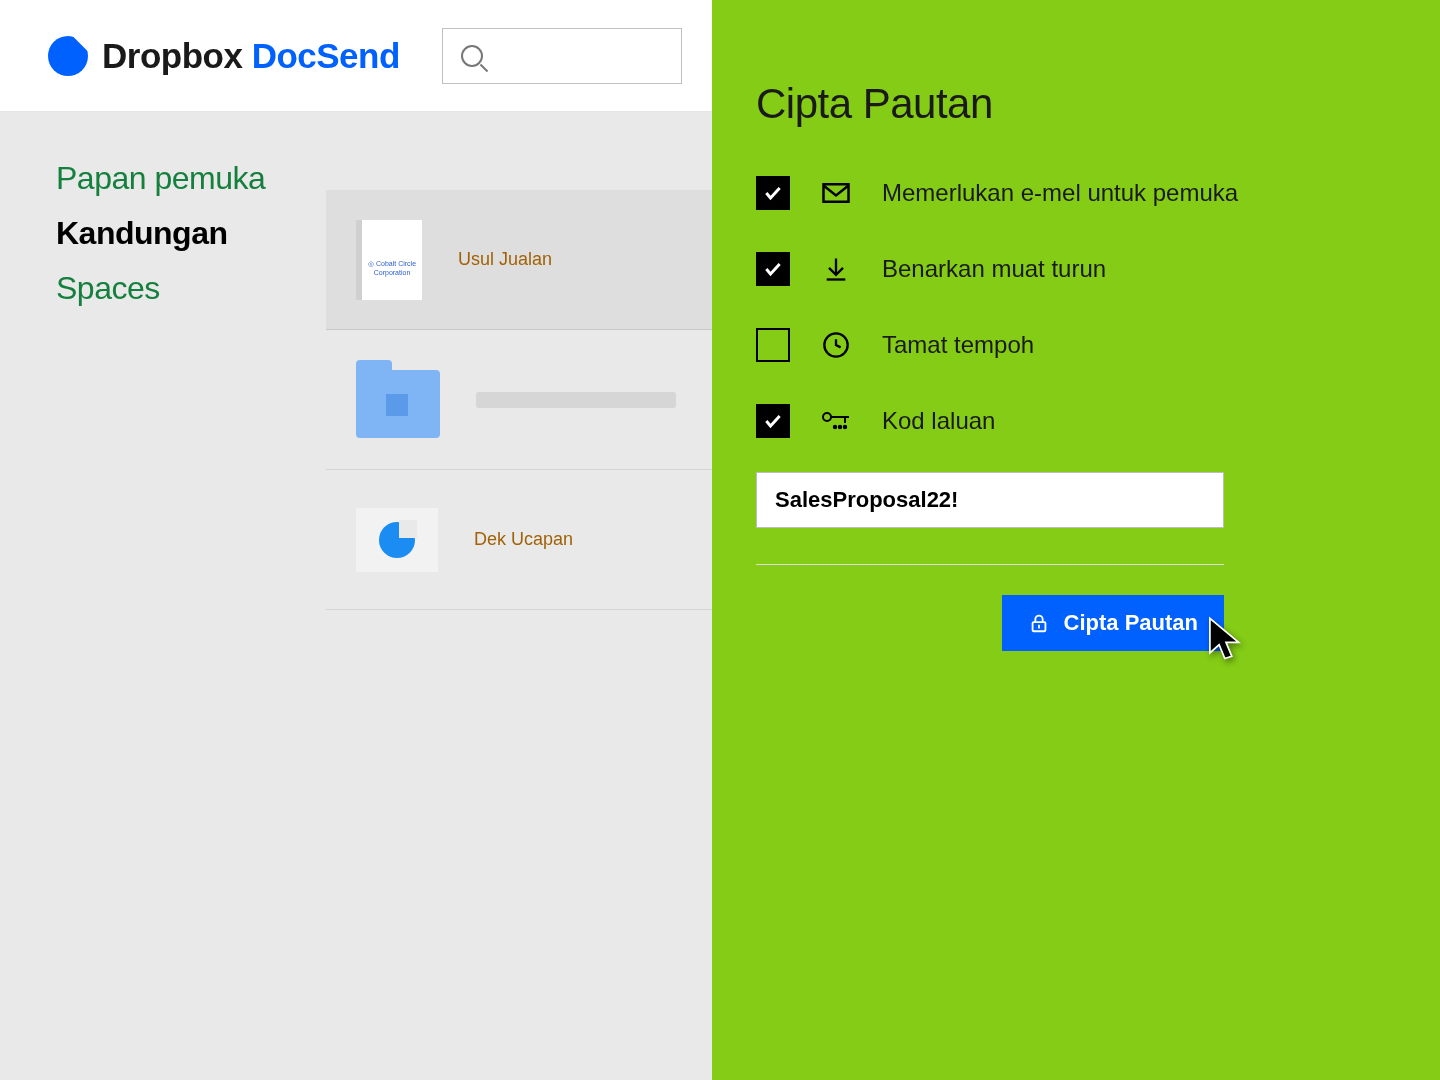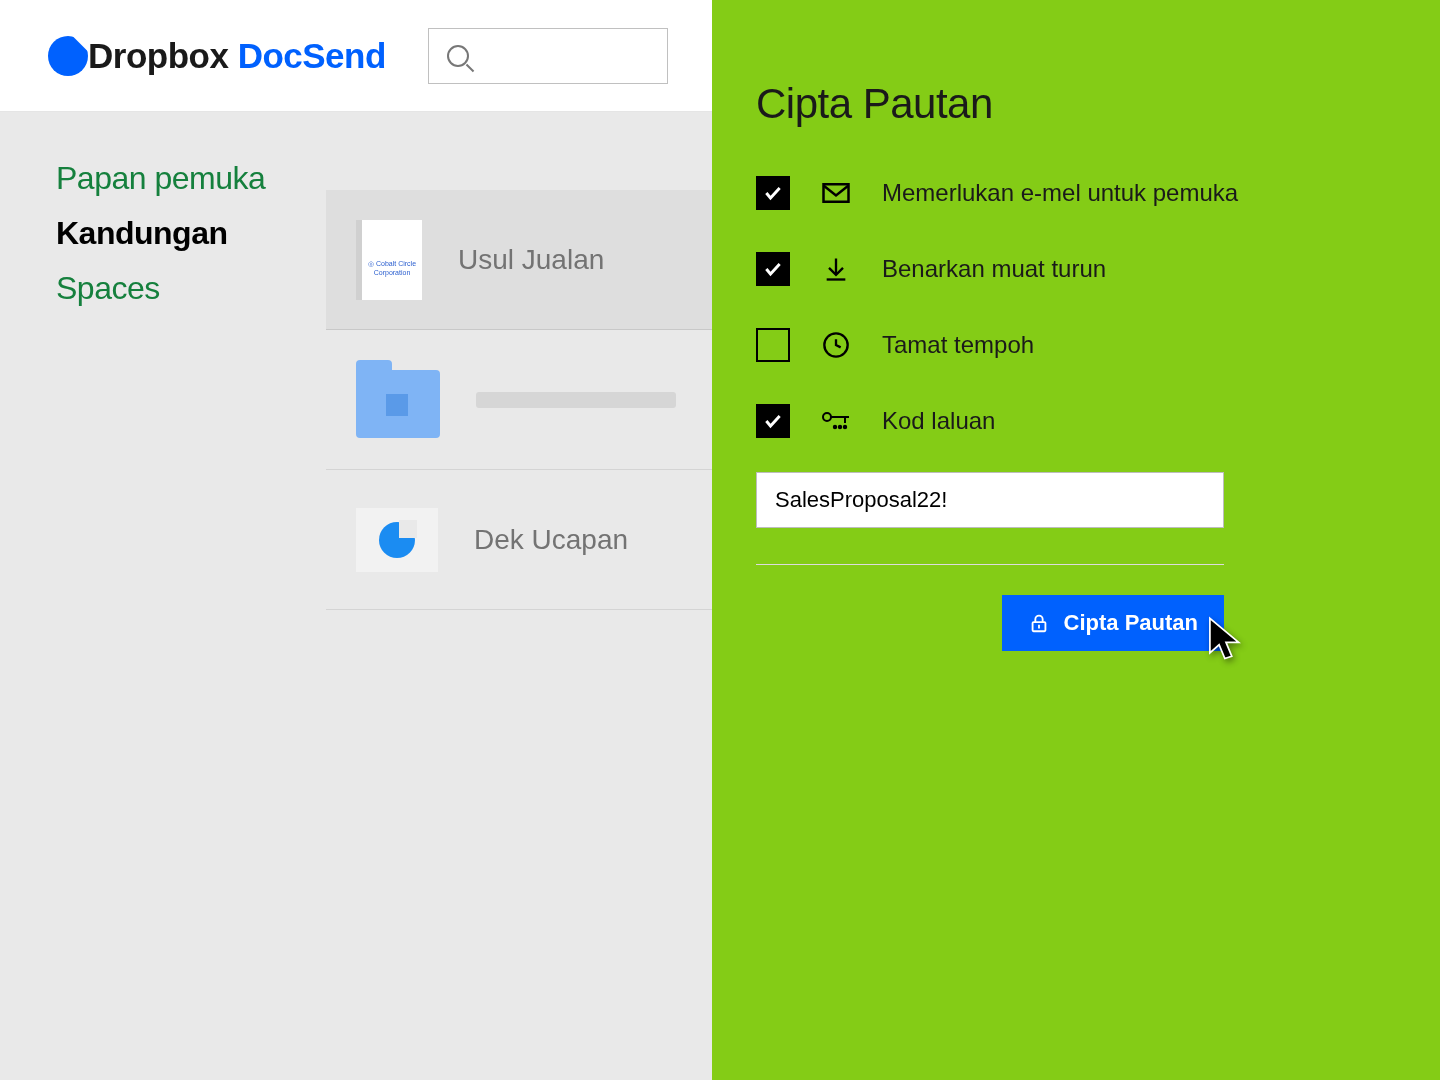"Dropbox DocSend" .logo { gap: none -> 14px }
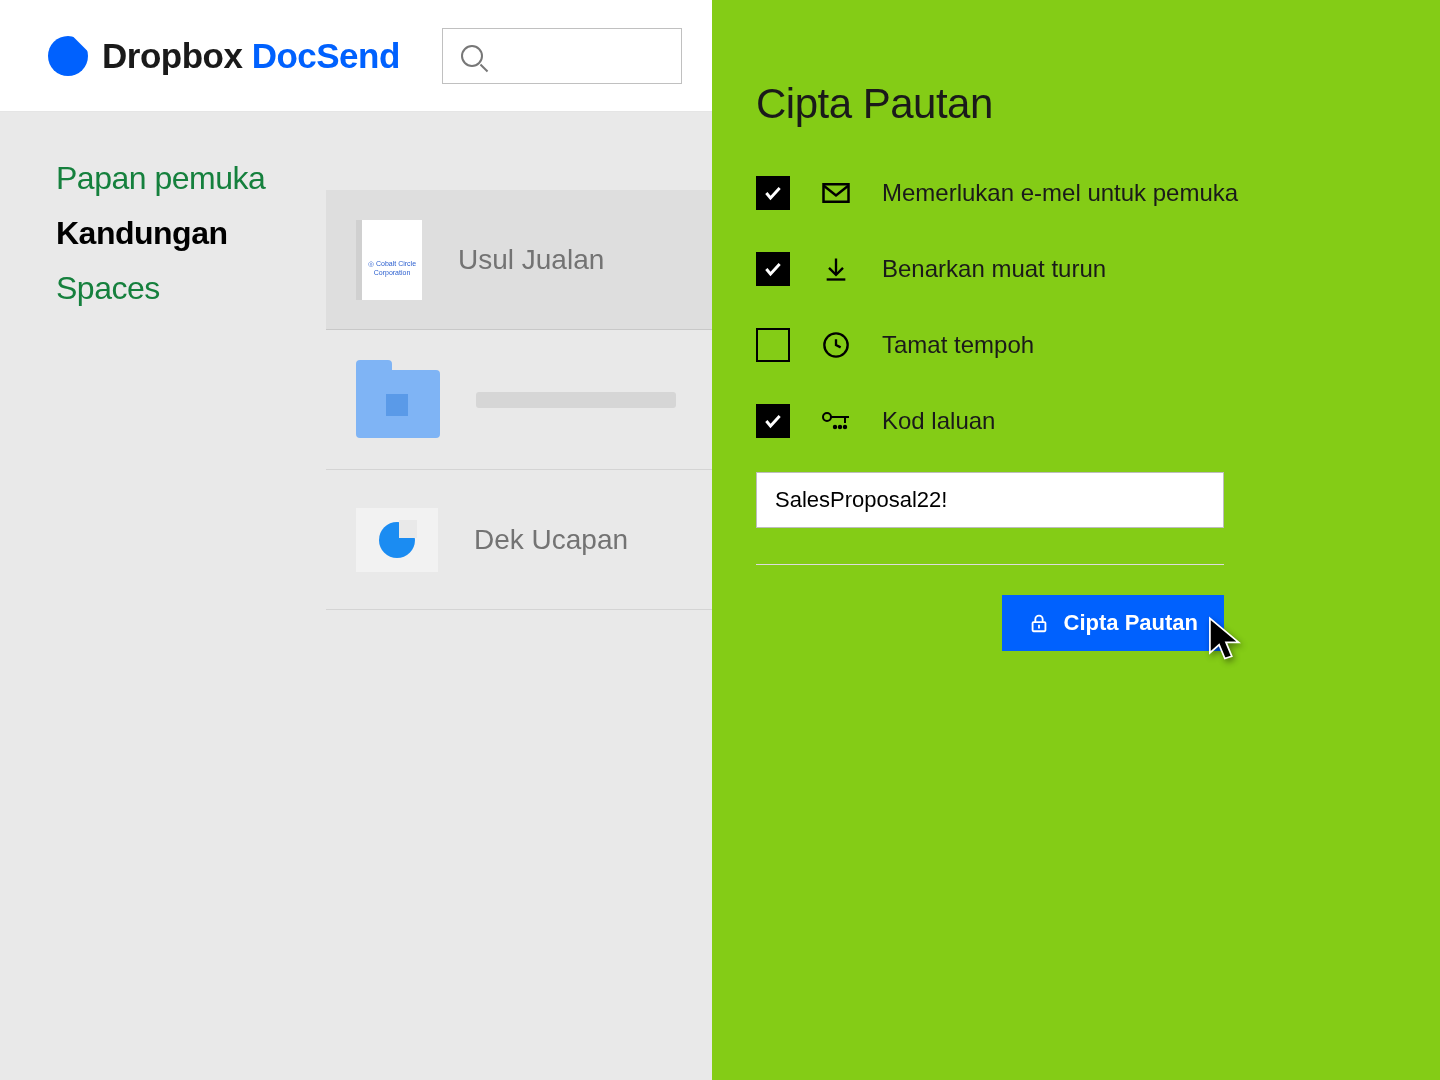"Usul Jualan" .row-label { color: #737373 -> #a16207; font-size: 28px -> 18px }
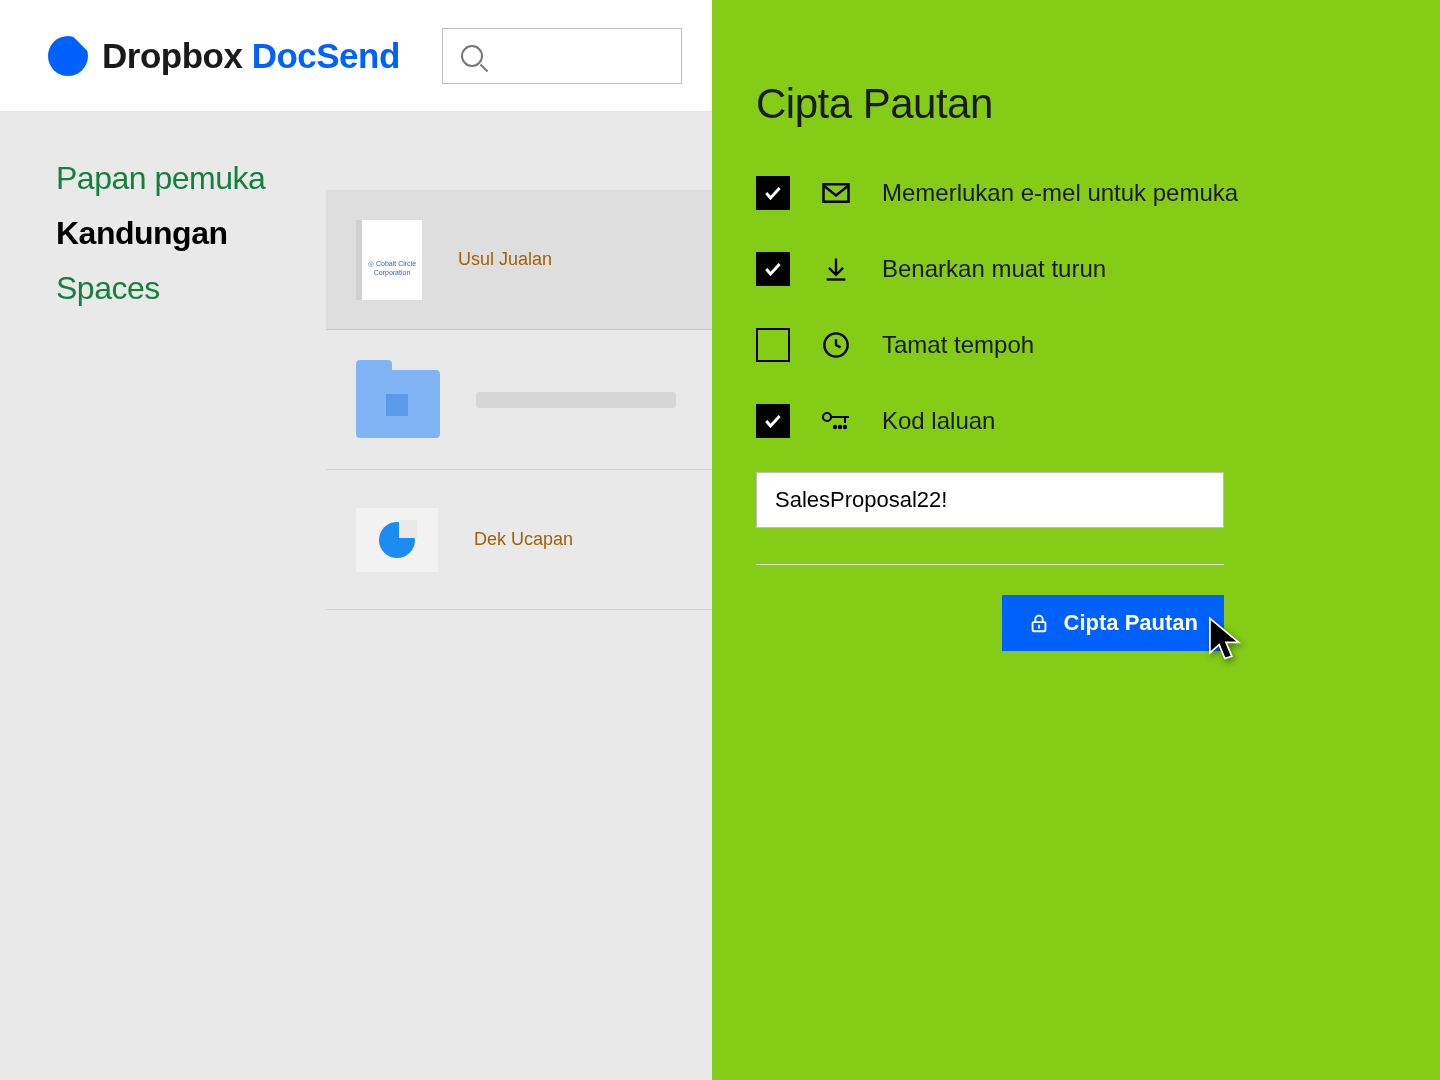"SalesProposal22!" .passcode-input { font-weight: none -> bold }
